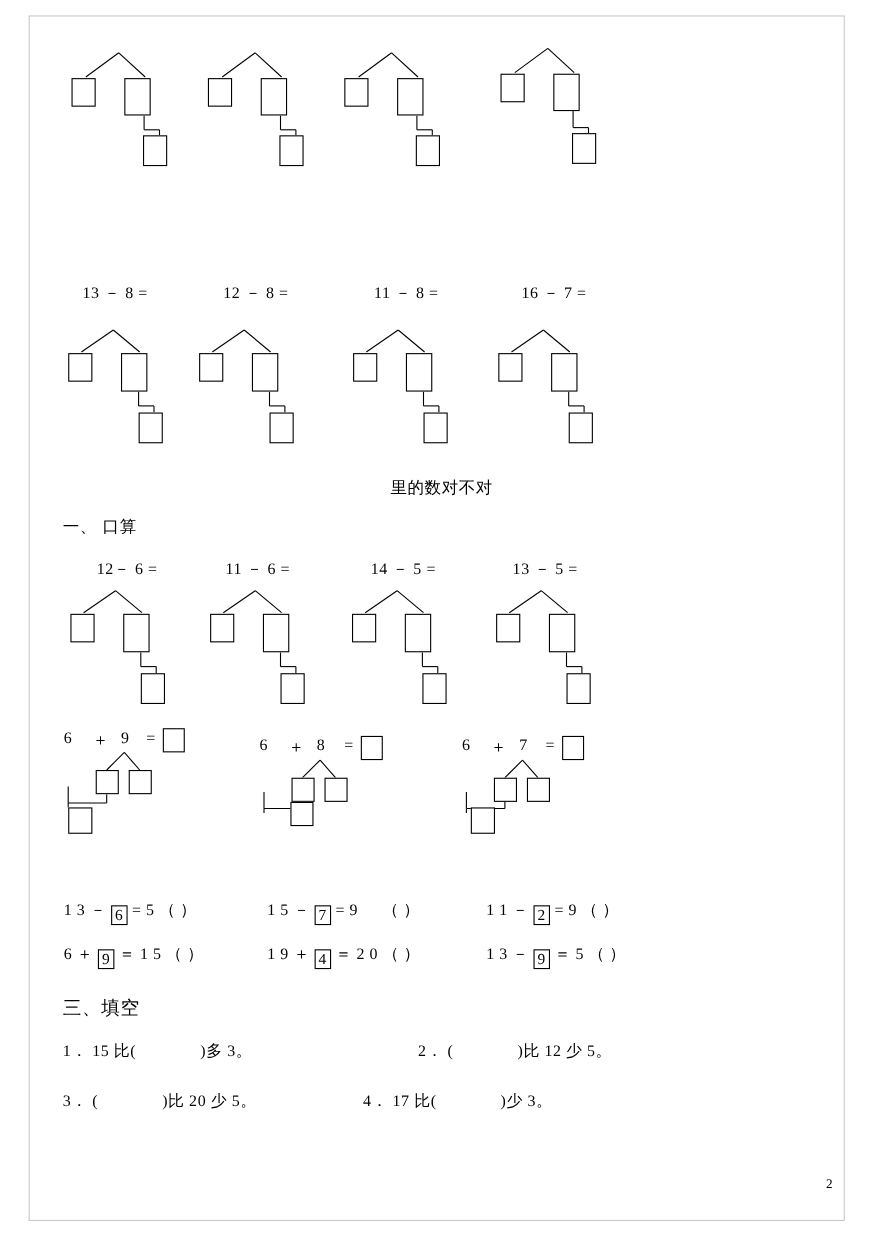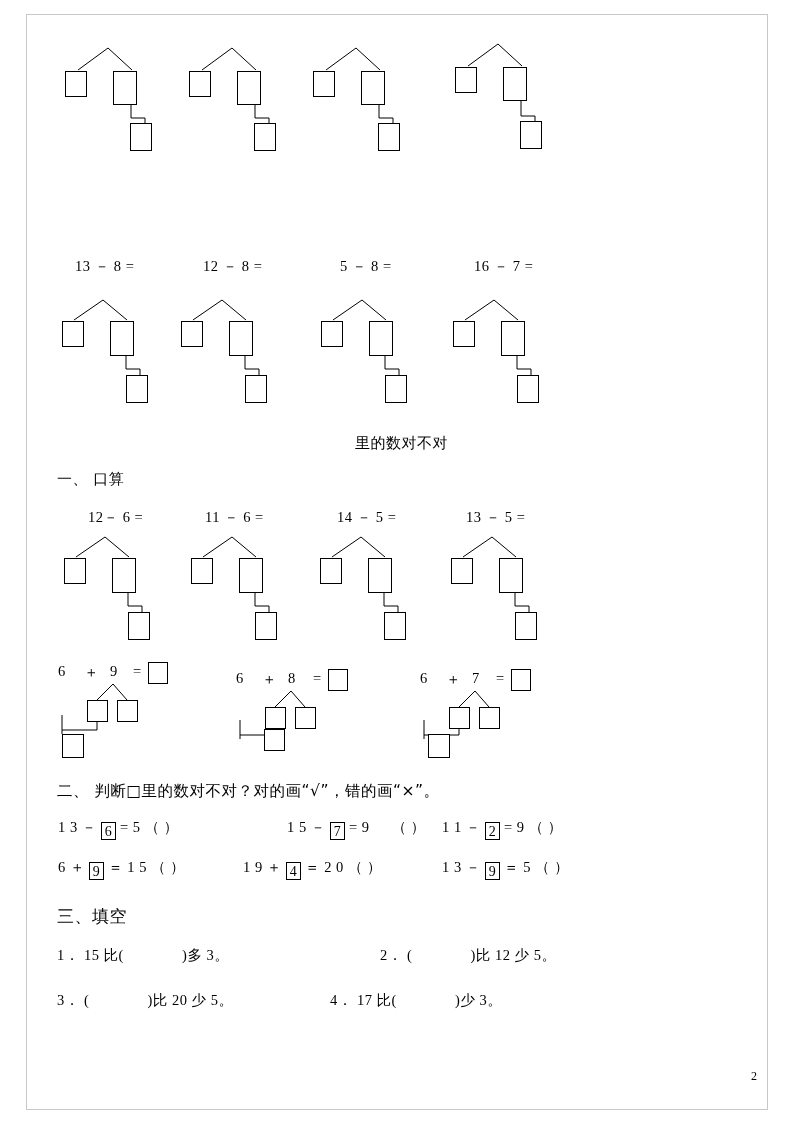"5 － 8 =" div.txt { text: 5 -> 11 }
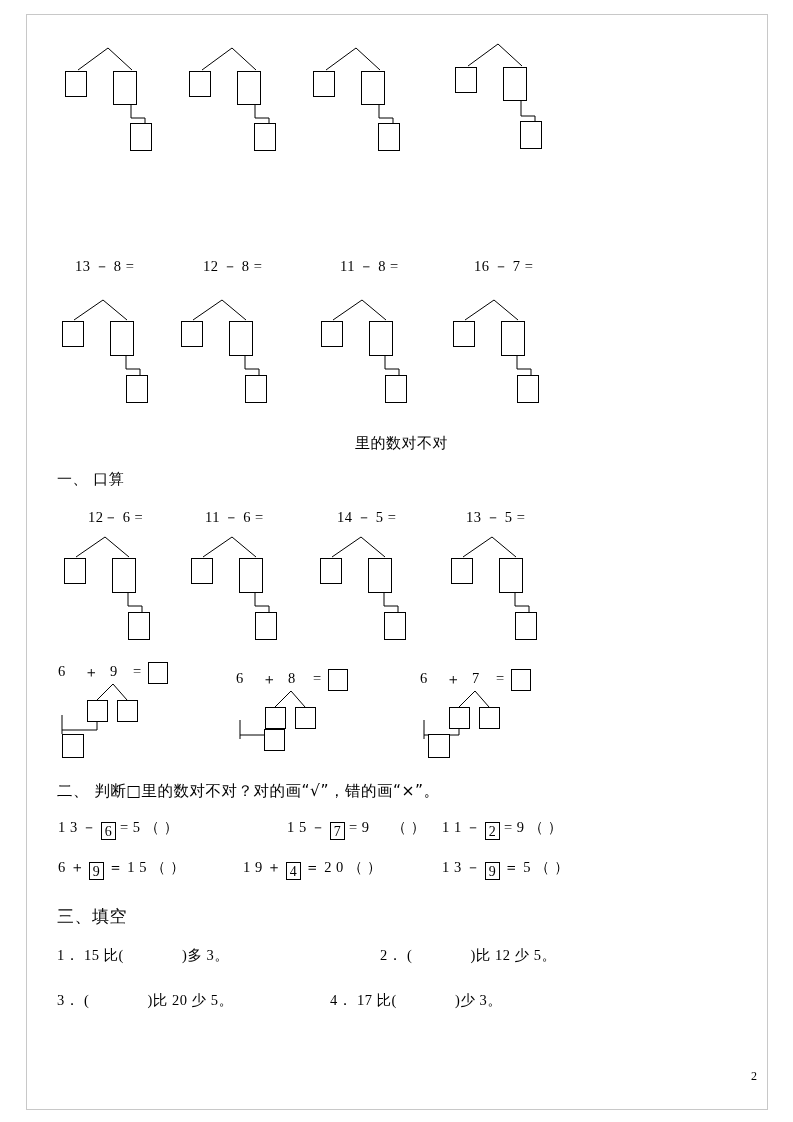"二、 判断□里的数对不对？对的画“√”，错的画“×”。" div.txt { html: <div>二、 判断□里的数对不对？对的画“√”，错的画“×”。</div> -> none }
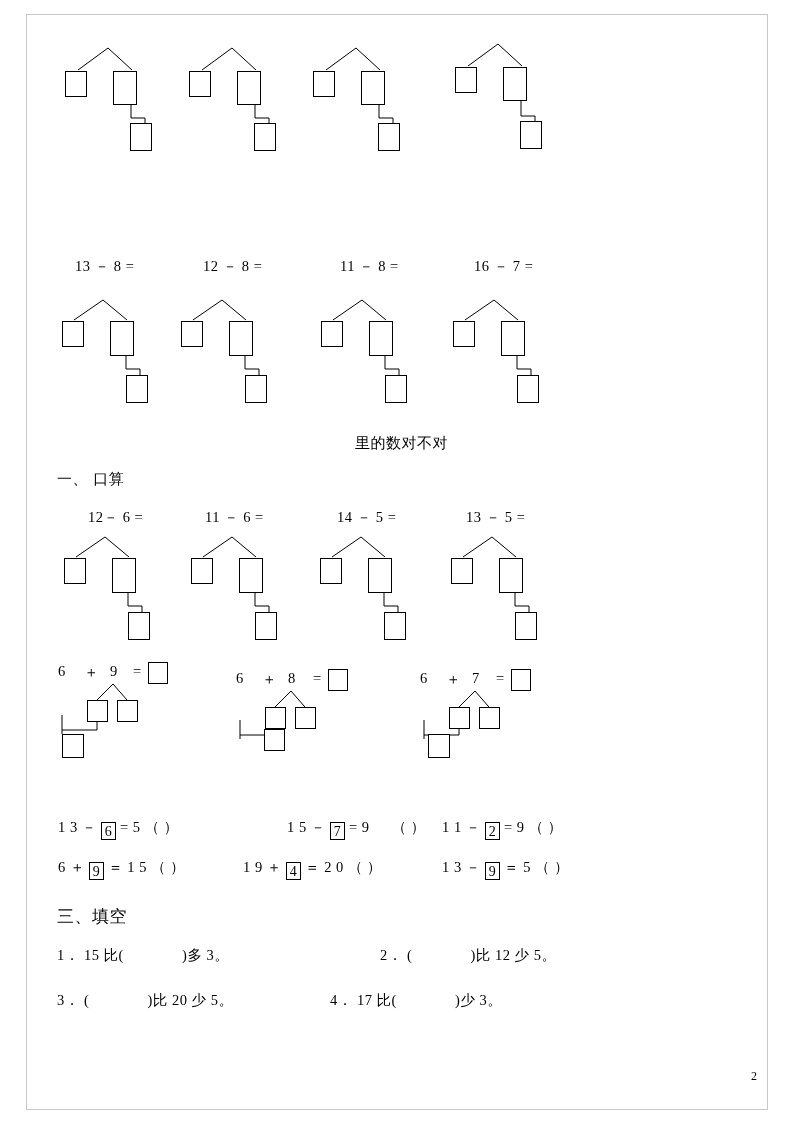"1 5 － 7 =" div.txt { margin-left: 44px -> none }
